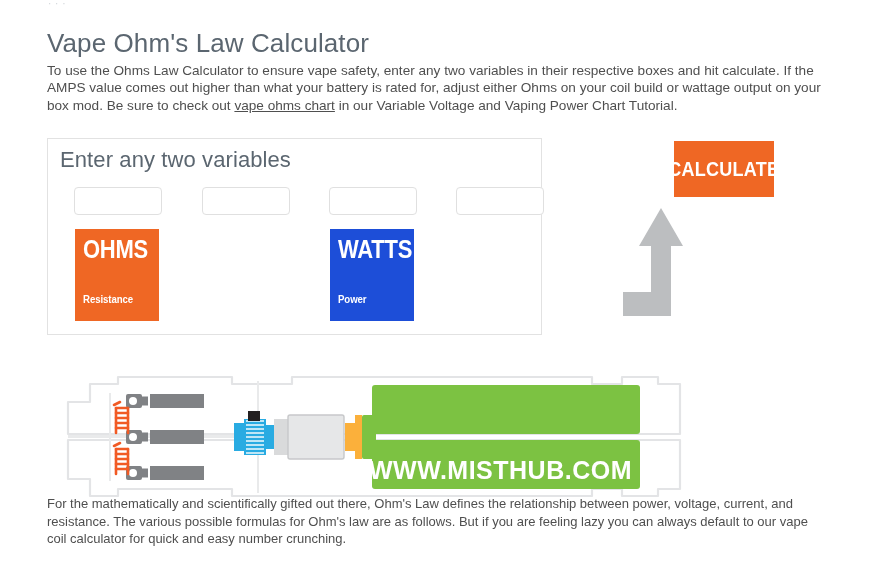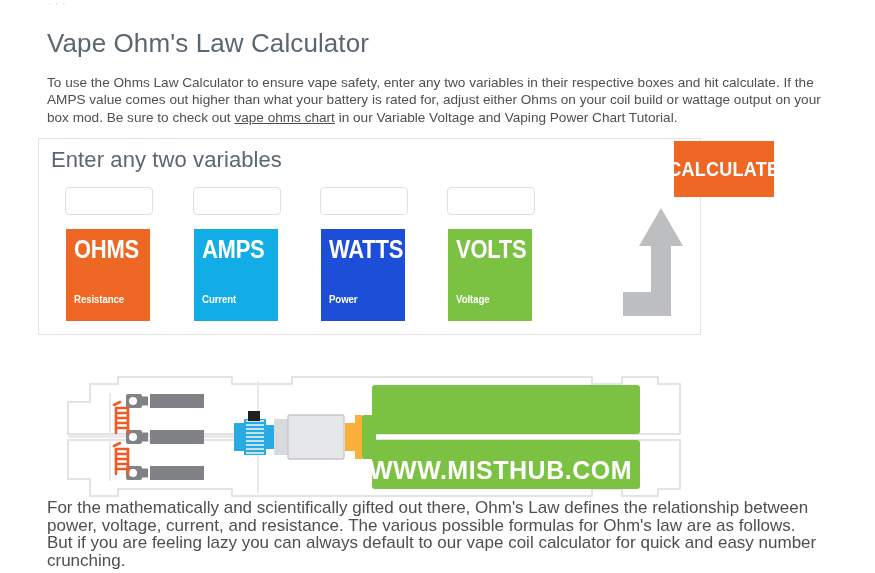"To use the Ohms Law" .intro-para { top: 60px -> 48px }
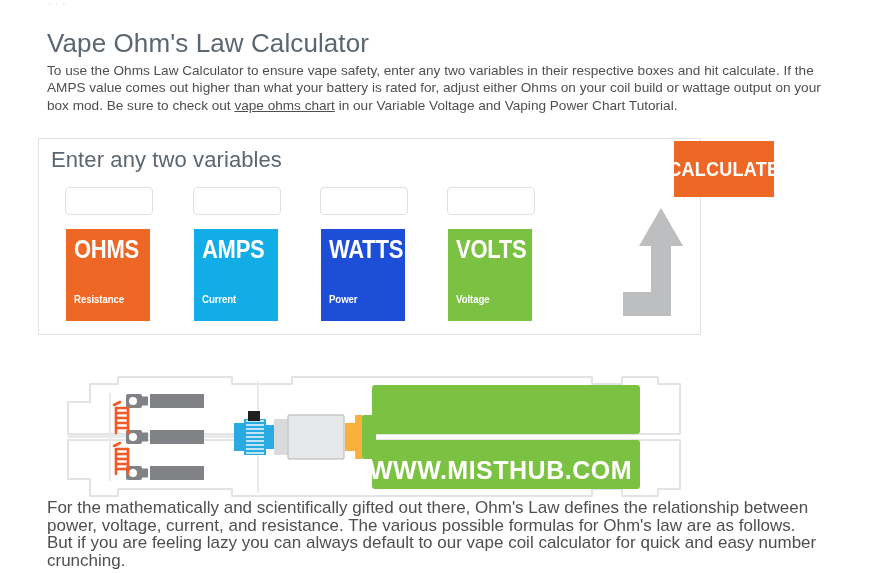"Enter any two variables" .calc-panel { left: 38px -> 47px; width: 663px -> 495px }
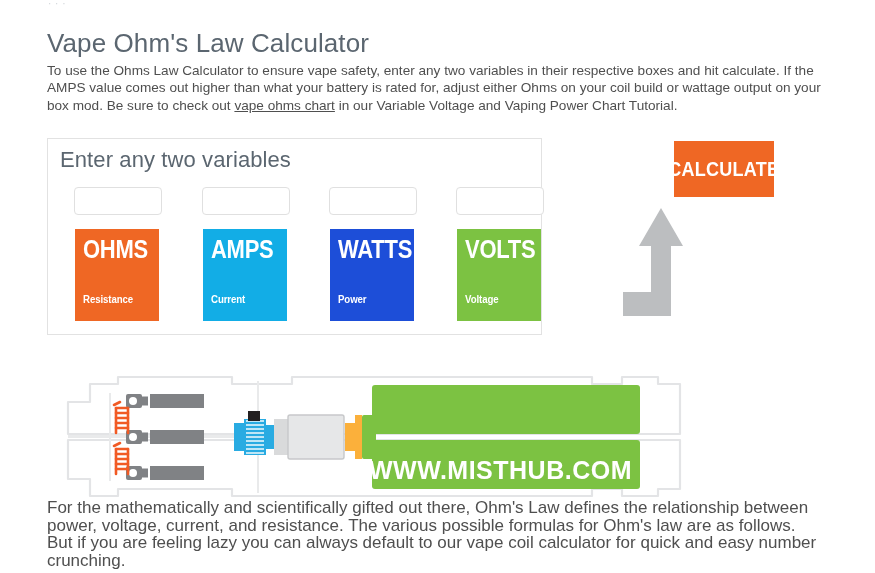"AMPS" div.var-card { html: <div> <div>AMPS</div> <div>Current</div> </div> -> none }
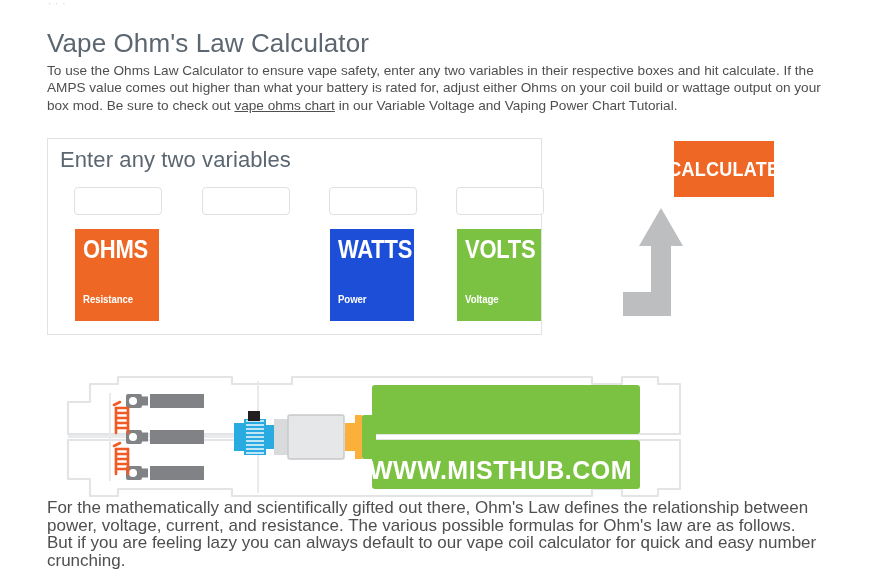"VOLTS" div.var-card { html: <div> <div>VOLTS</div> <div>Voltage</div> </div> -> none }
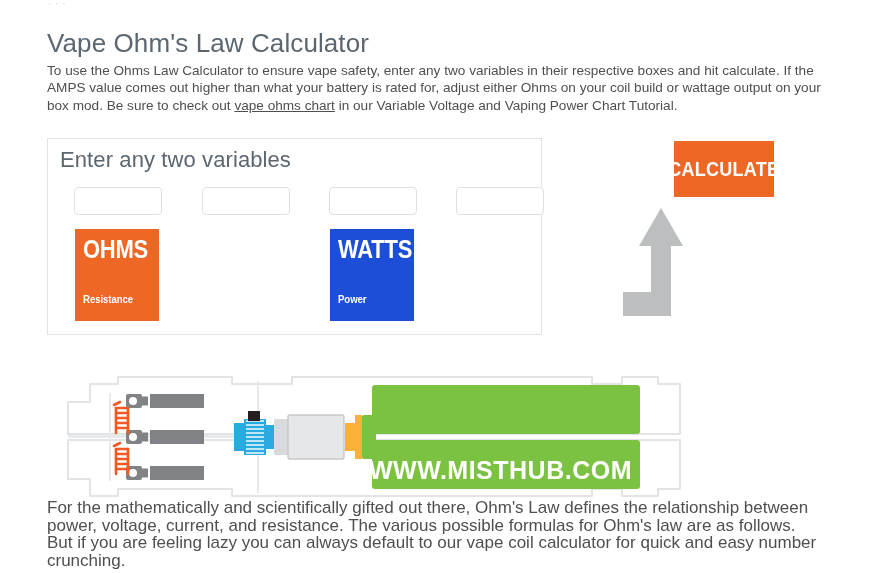"For the mathematically and" .outro-para { font-size: 17px -> 13px }
